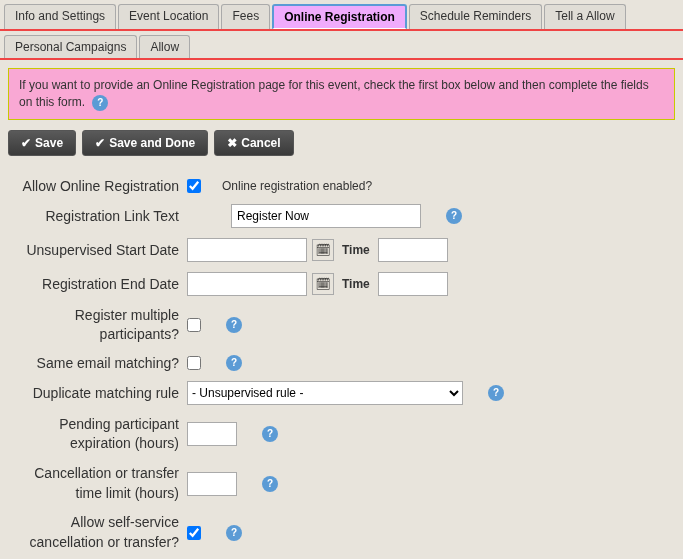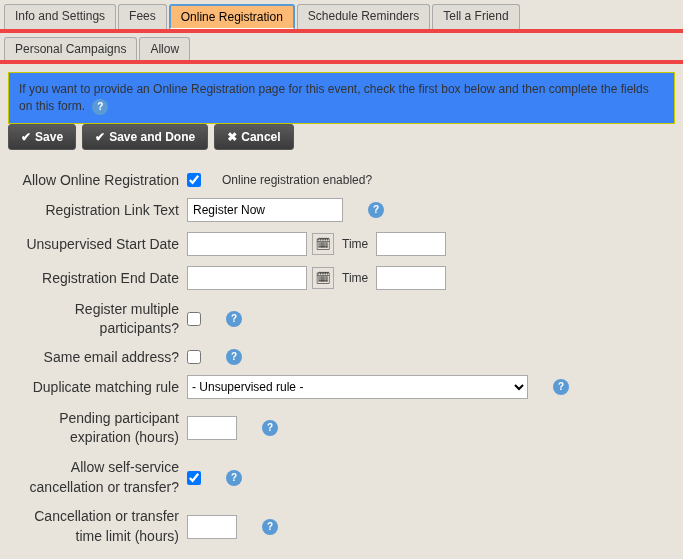"Info and Settings" .tabs-row { border-bottom: 4px solid #ef4444 -> 2px solid #ef4444 }
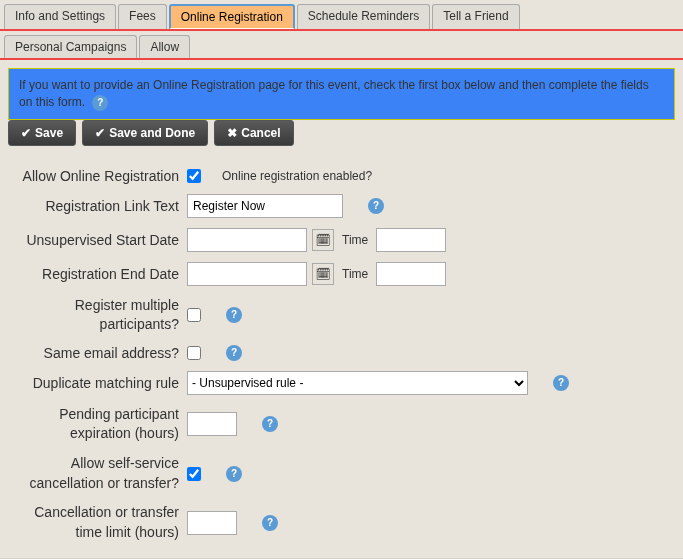"Event Location" div.tab { html: none -> <div>Event Location</div> }
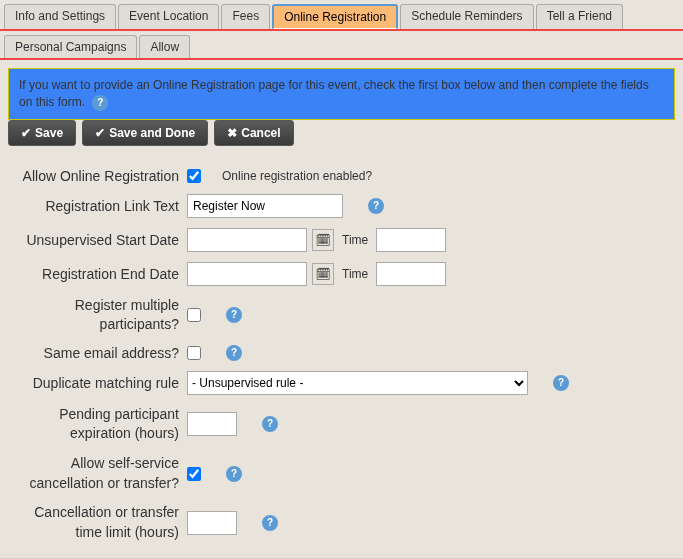"Online Registration" .tab.active-blue { background: #fdba74 -> #f0abfc; font-weight: normal -> bold }
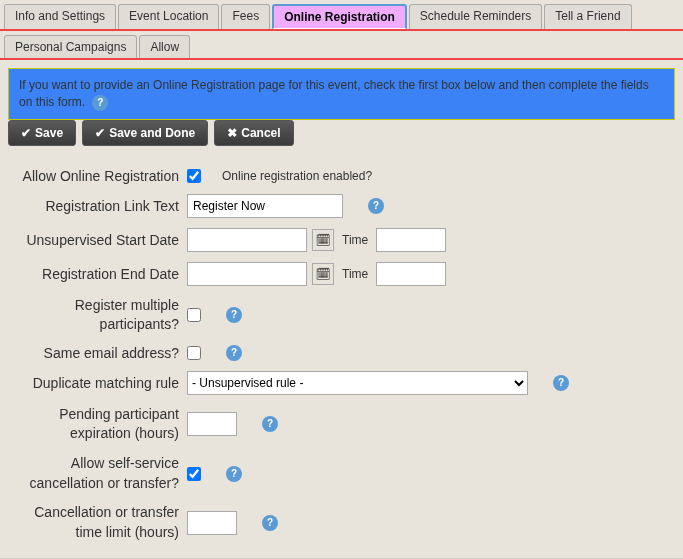"Tell a Friend" div.tab { text: Friend -> Allow }
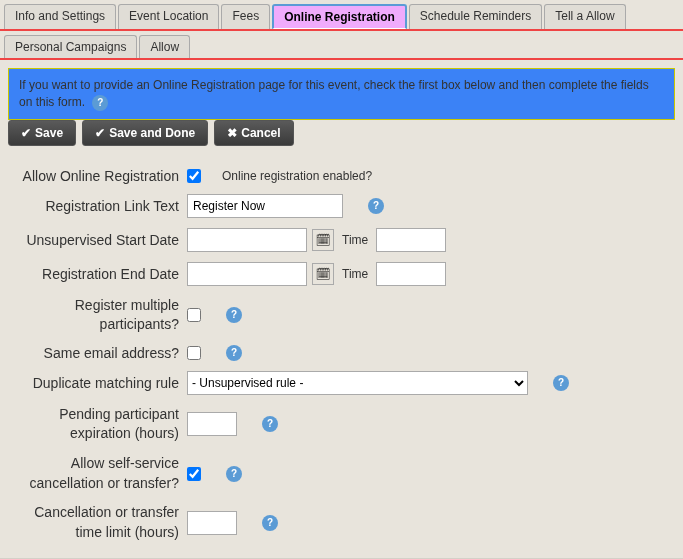"If you want to provide" .info-box { background: #3b82f6 -> #f9a8d4; margin-bottom: none -> 10px }
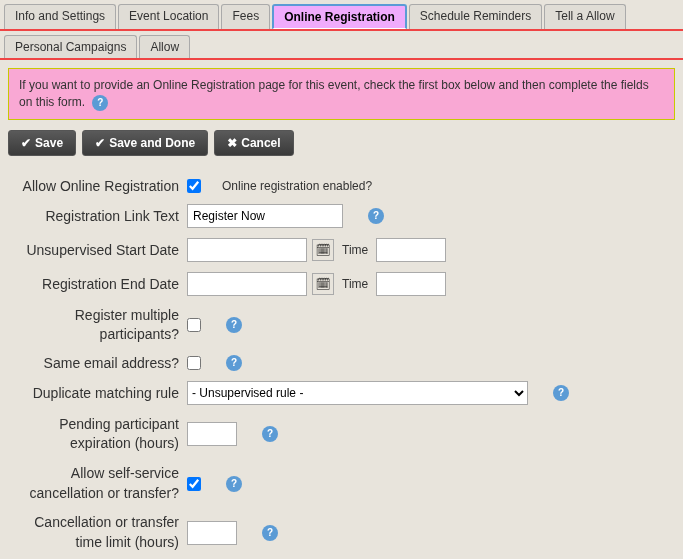"Register Now" .registration-link-input { margin-left: none -> 44px; width: 156px -> 190px }
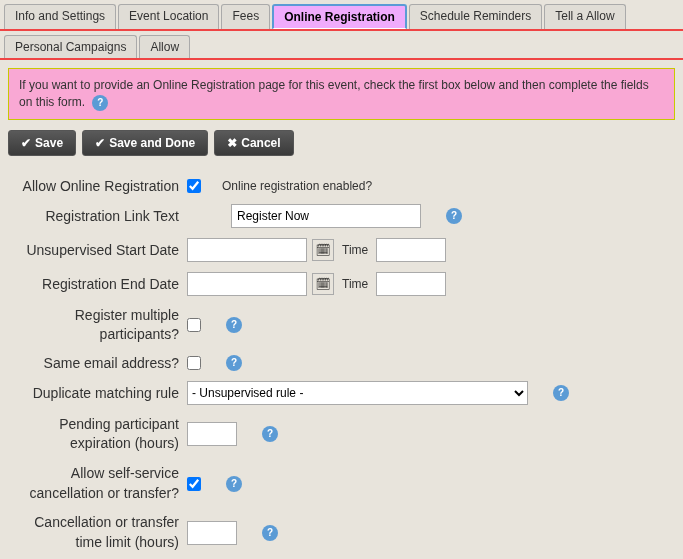"Time" .time-label { font-weight: none -> bold }
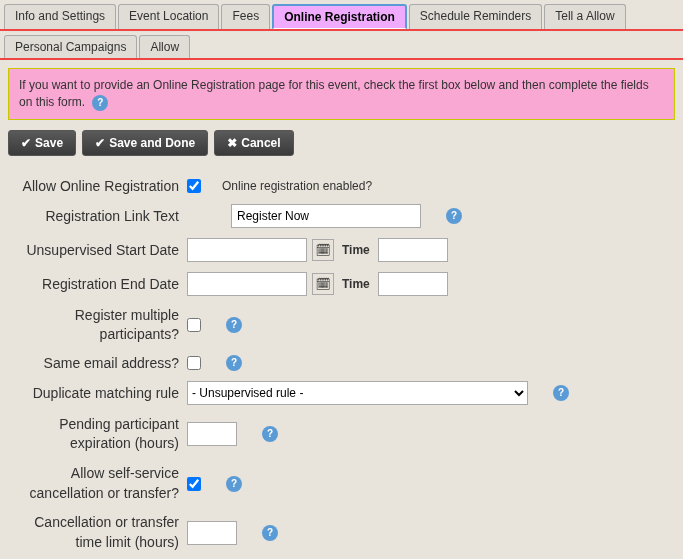"Same email address?" td.label-cell { text: address -> matching }
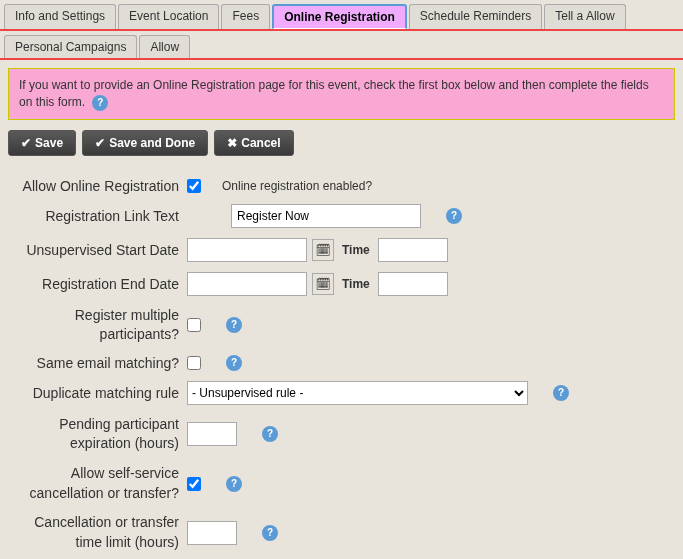"- Unsupervised rule -" select.duplicate-rule { width: 341px -> 276px }
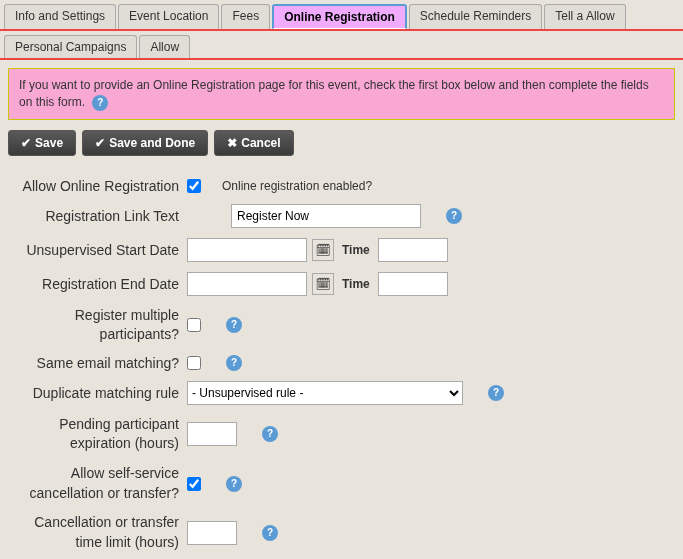"Allow self-service" tr { order: before "Cancellation or transfer" -> after "Cancellation or transfer" }
